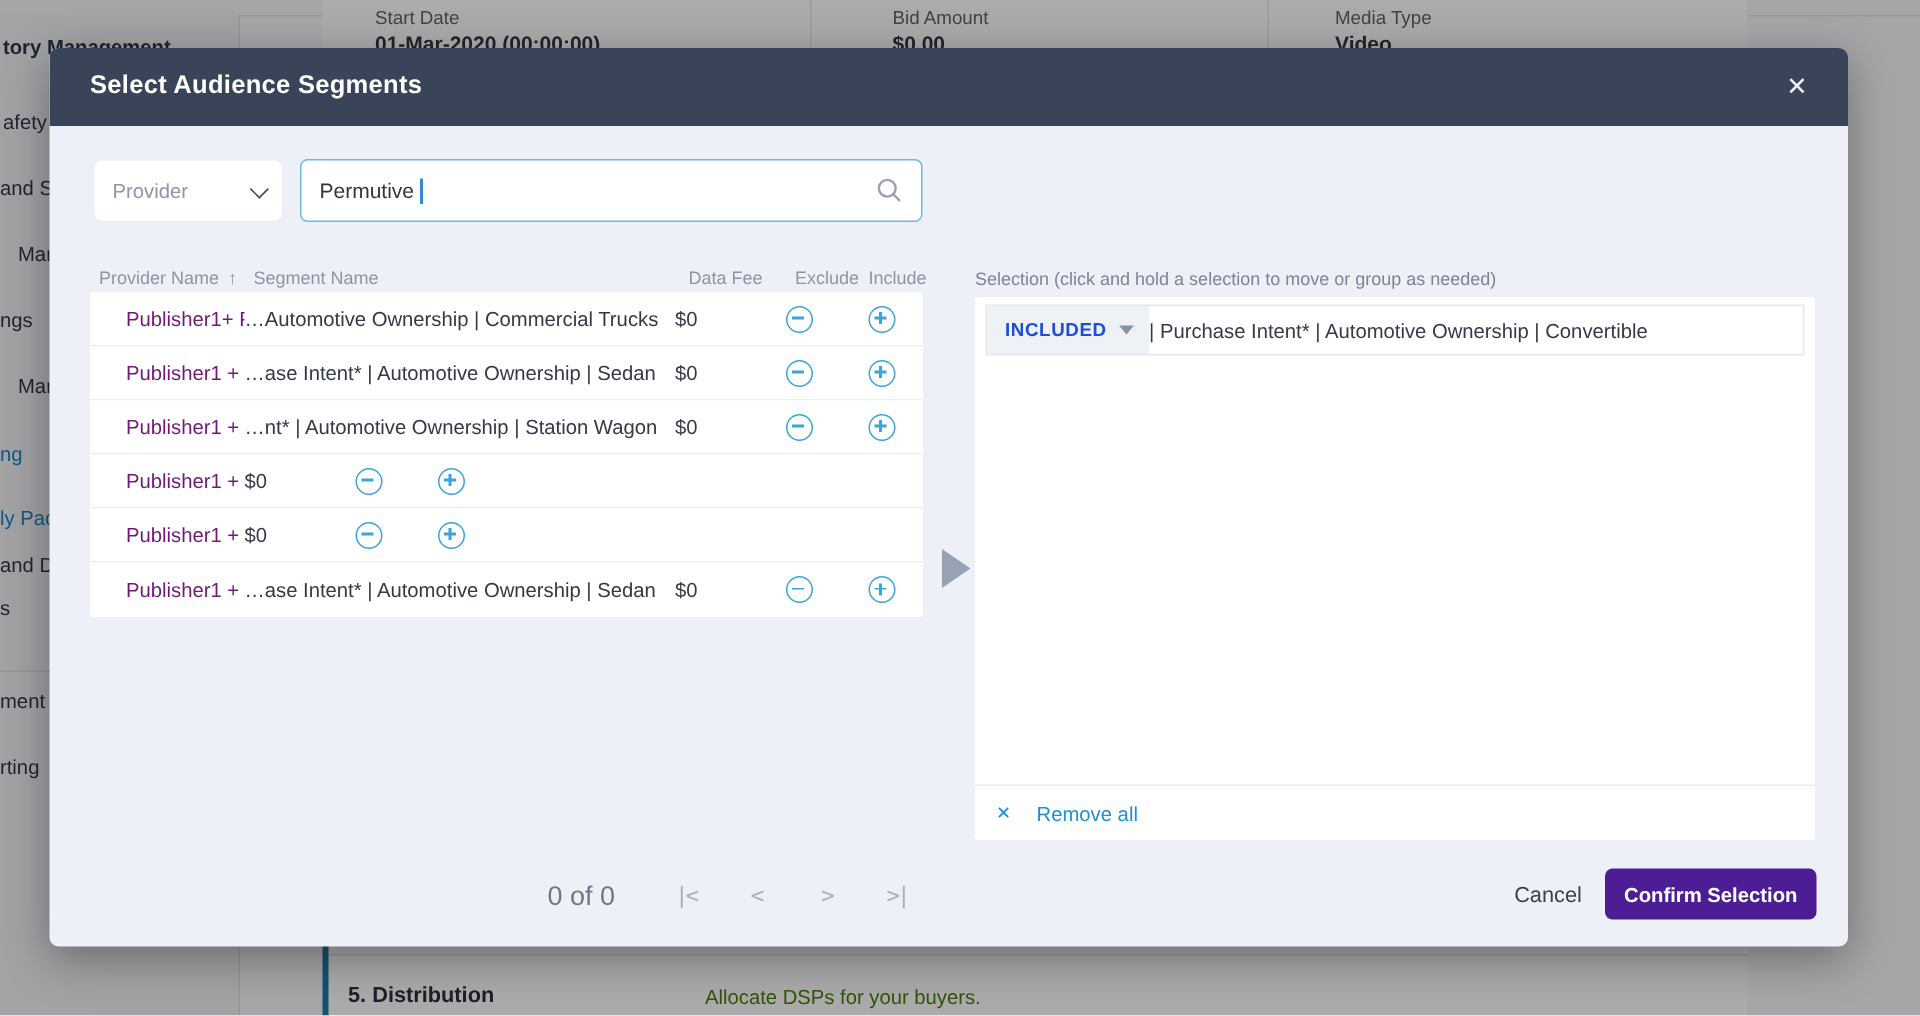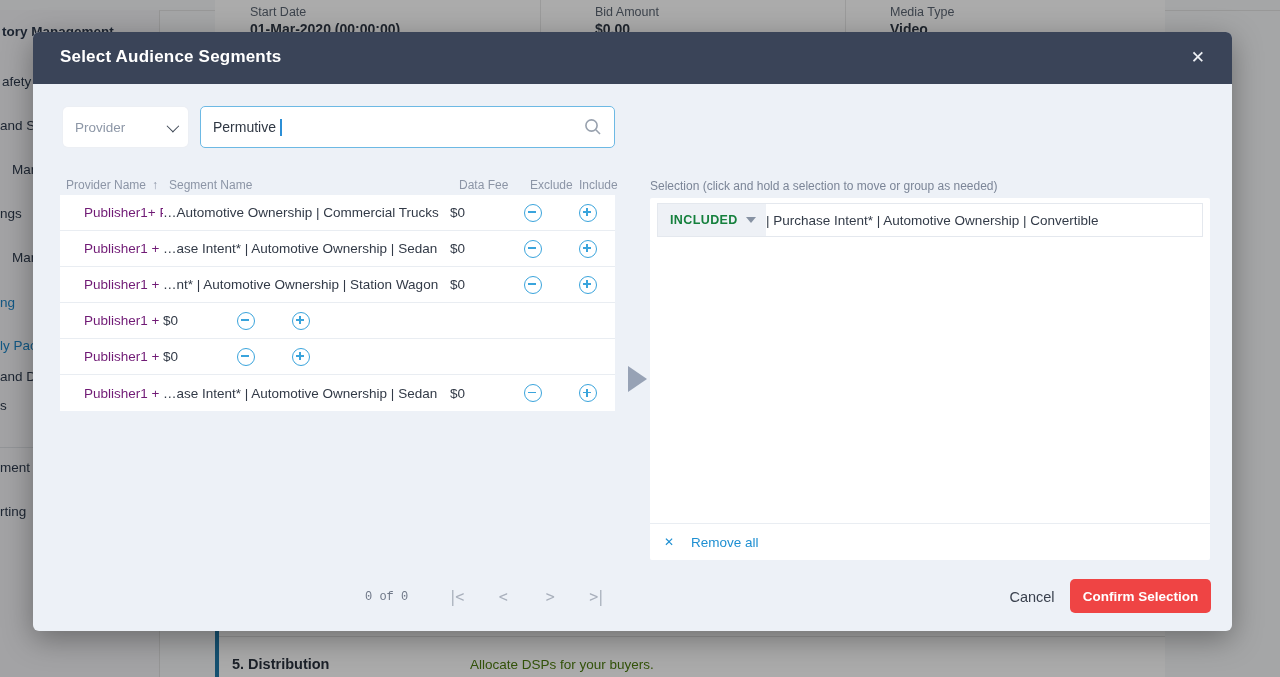"INCLUDED" .sel-chip .state { color: #15803d -> #1d4ed8 }
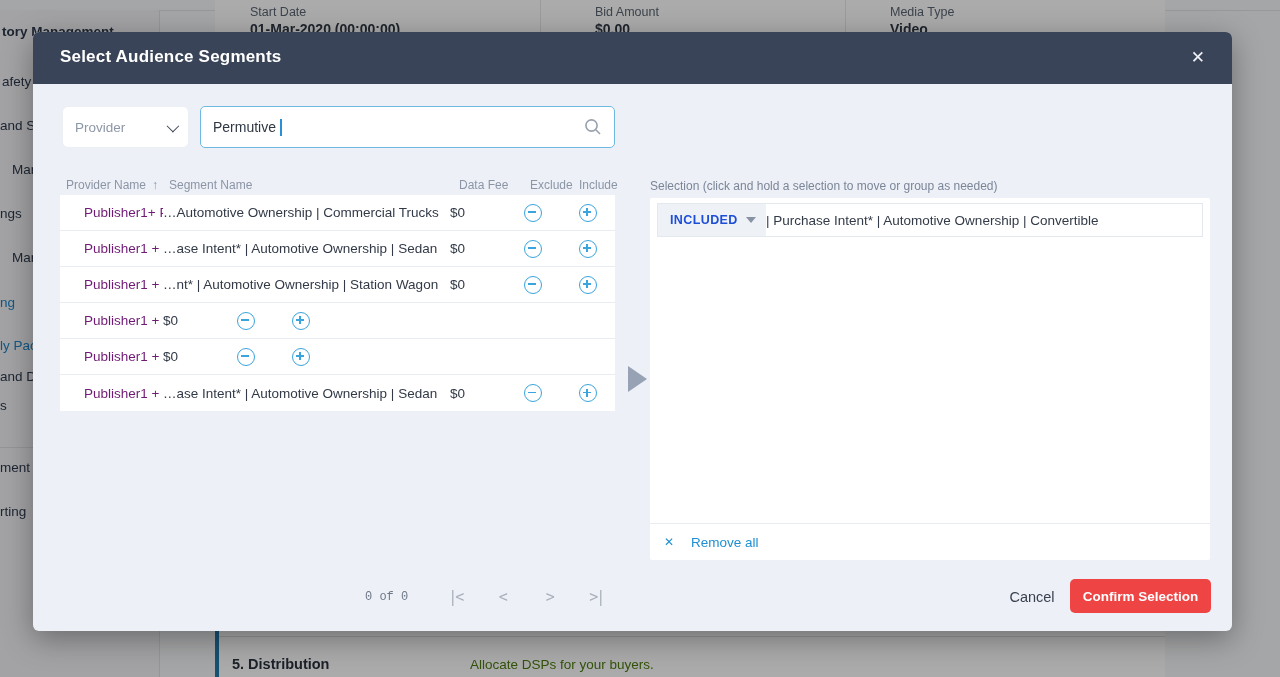"0 of 0" #page-count { font-family: Liberation Mono, monospace -> none; font-size: 12px -> 18px }
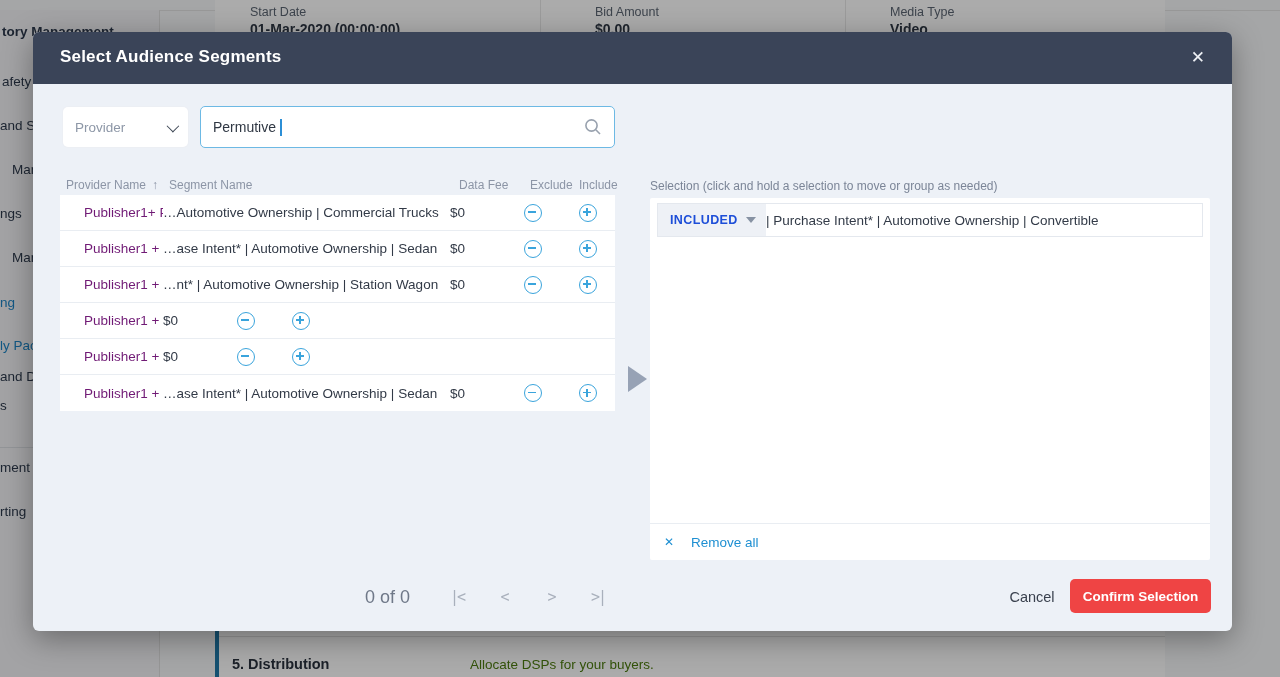"Confirm Selection" #confirm-btn { background: #ef4444 -> #4c1d95 }
